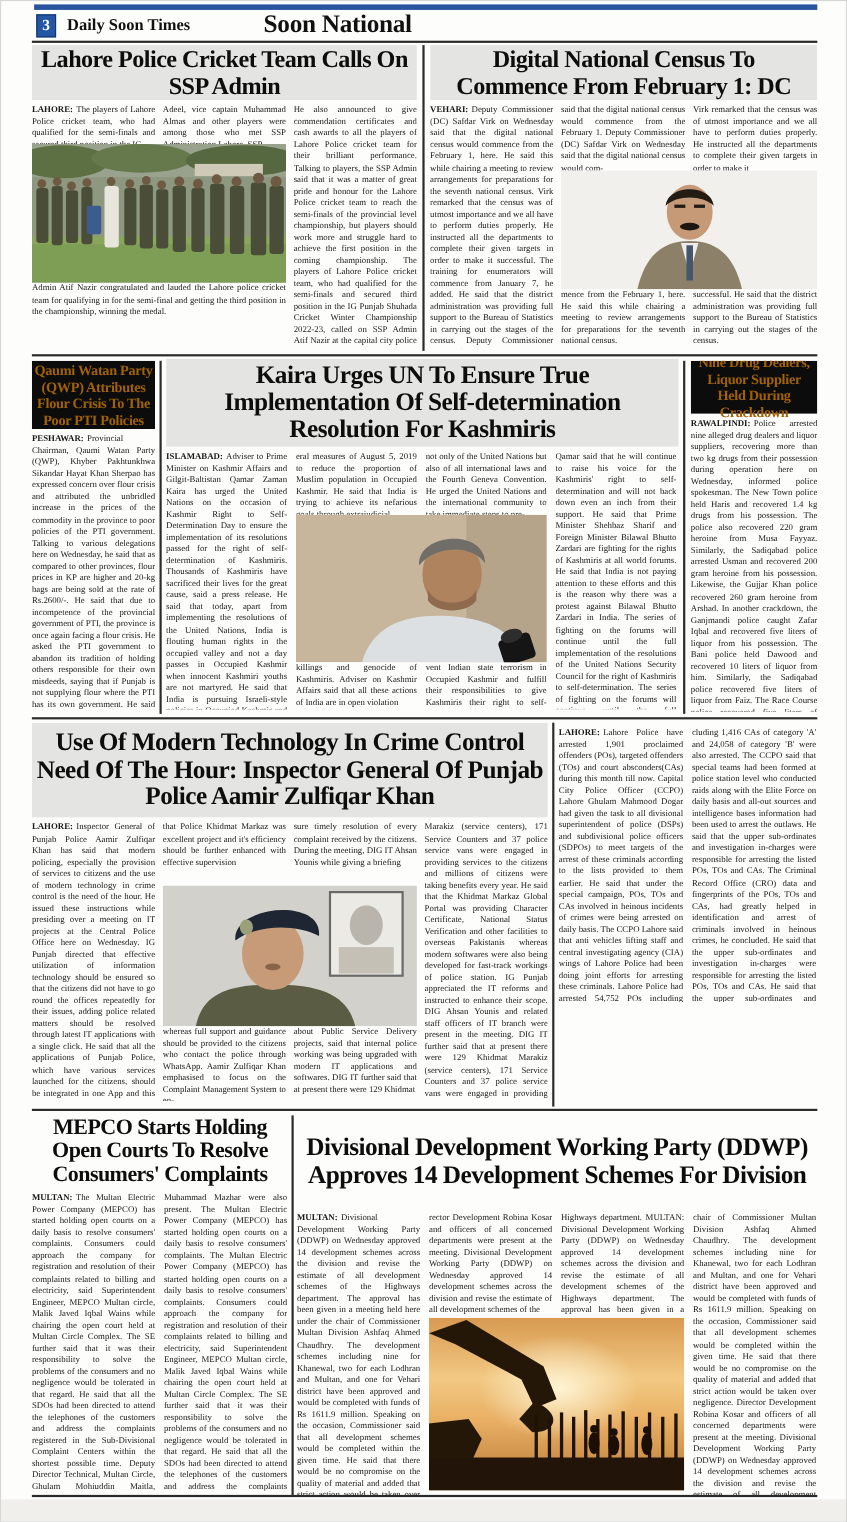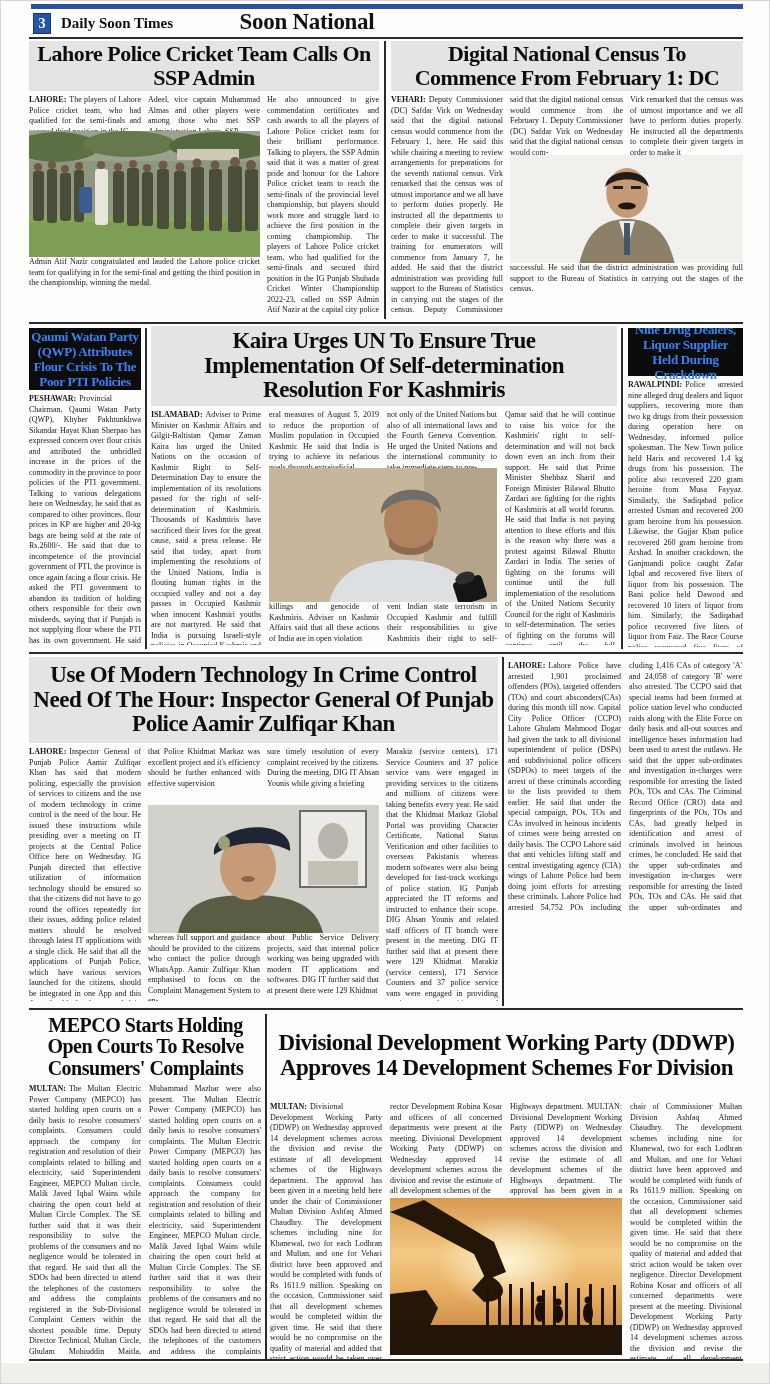"mence from the February 1," p.txt { html: none -> <p>mence from the February 1, here. He said this while chairing a meeting to review arrangements for preparations for the seventh national census.</p> }
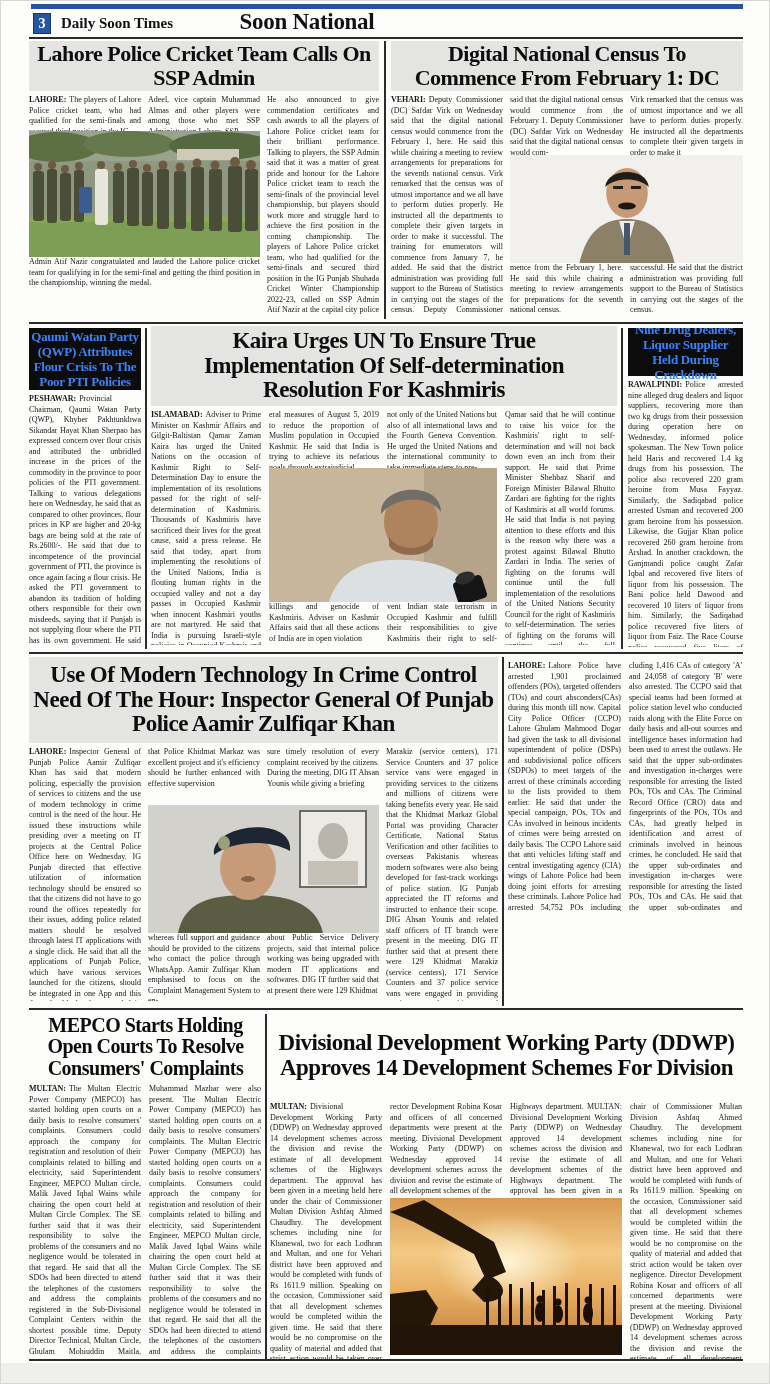"Qaumi Watan Party (QWP) Attributes" .blackbox { color: #3b82f6 -> #a16207 }
